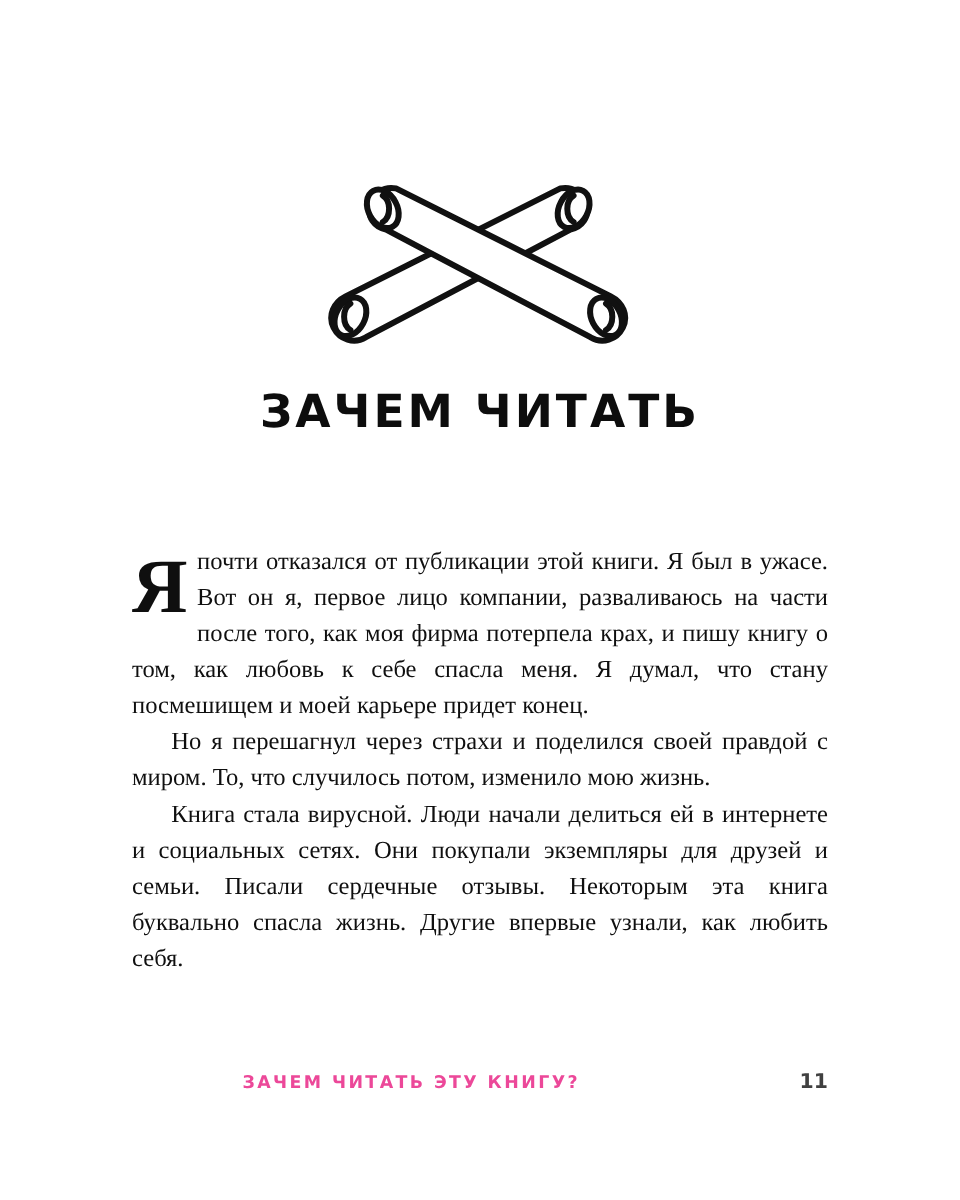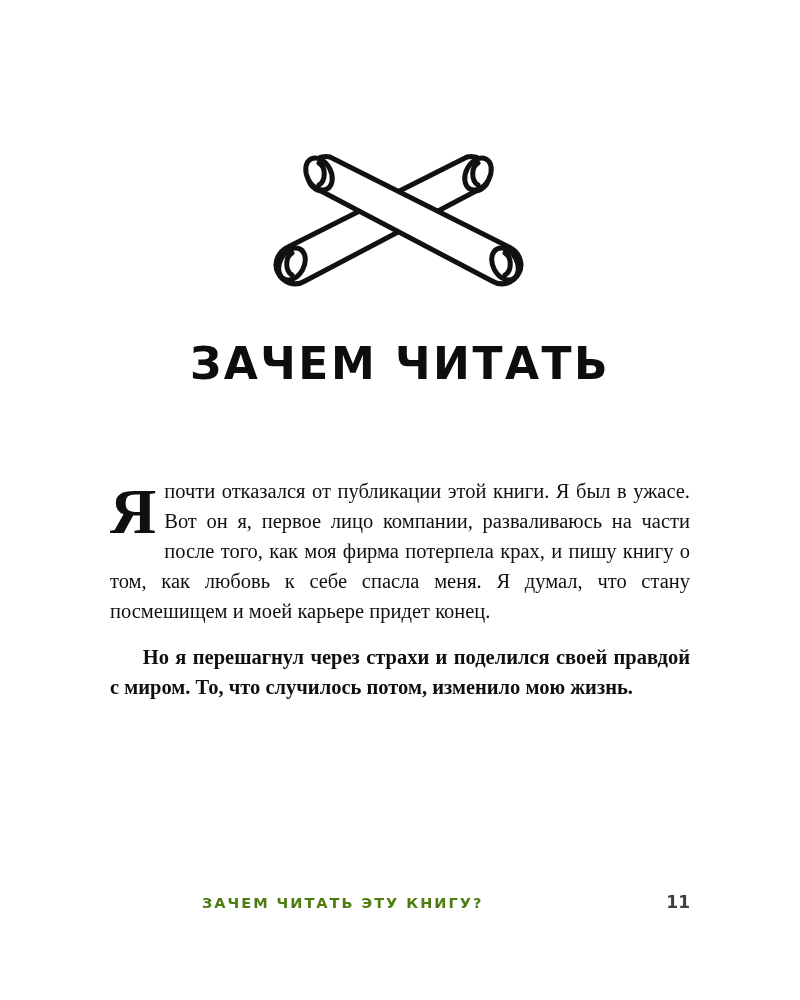"ЗАЧЕМ ЧИТАТЬ" .chapter-title { font-size: 44px -> 38px; margin-top: 28px -> 12px }
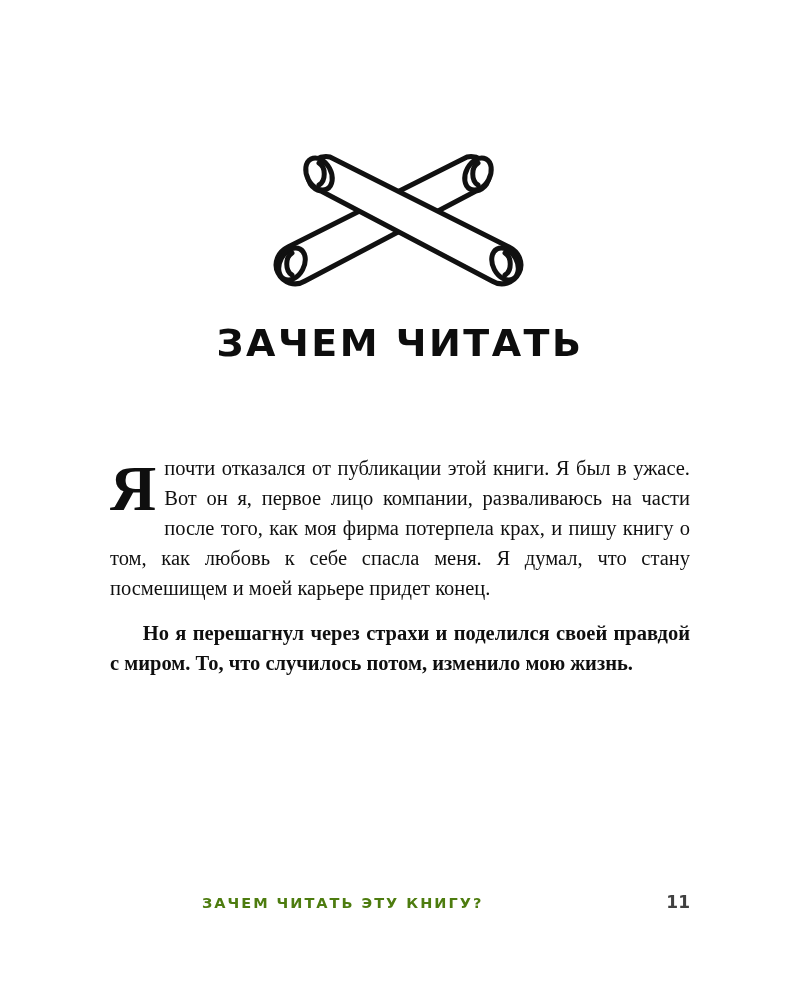"Но я перешагнул через страхи" .body-text p + p { font-weight: bold -> none; margin-top: 16px -> 1px }
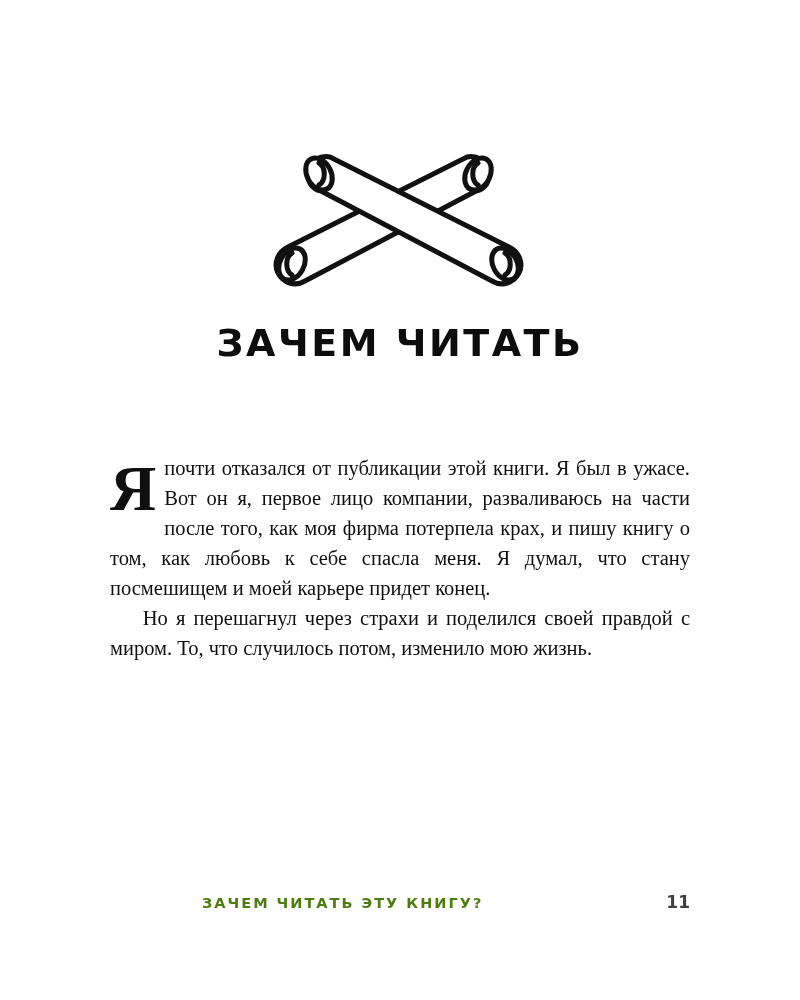"Книга стала вирусной. Люди начали" p { html: none -> <p>Книга стала вирусной. Люди начали делиться ей в интернете и социальных сетях. Они покупали экземпляры для друзей и семьи. Писали сердечные отзывы. Некоторым эта книга буквально спасла жизнь. Другие впервые узнали, как любить себя.</p> }
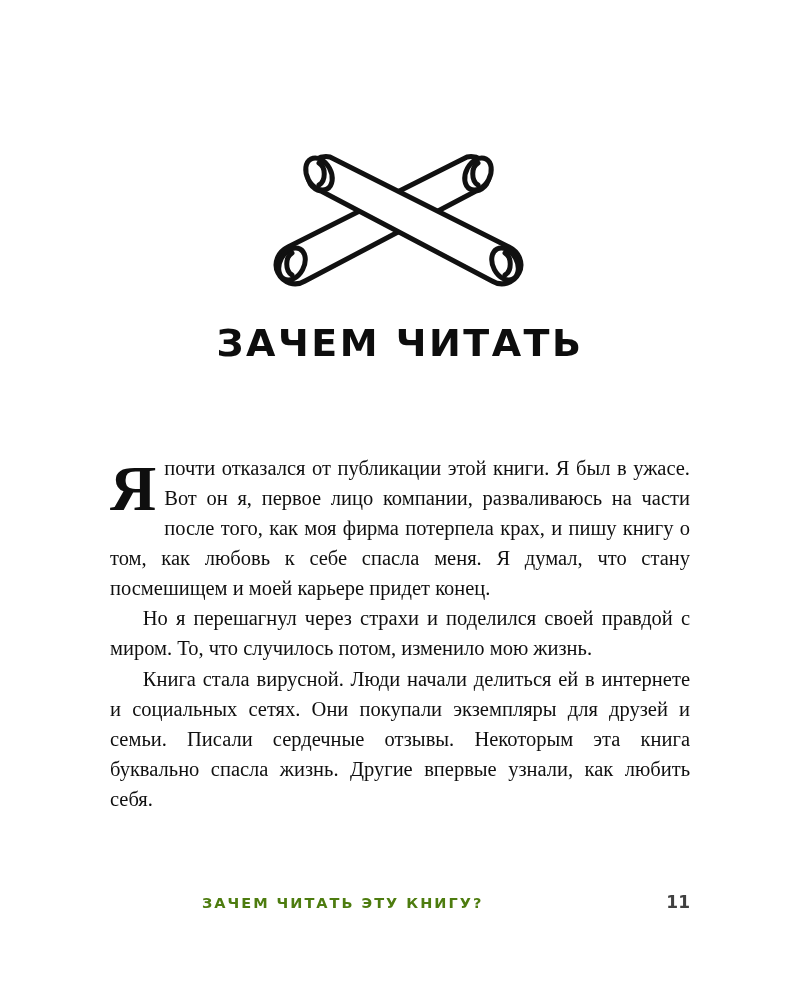"ЗАЧЕМ ЧИТАТЬ ЭТУ КНИГУ?" .running-head { color: #4d7c0f -> #ec4899 }
